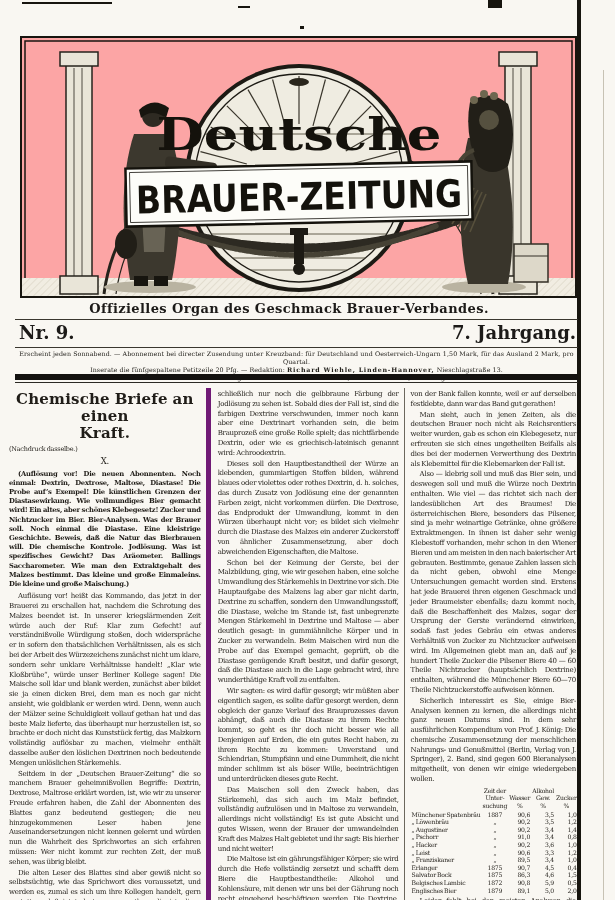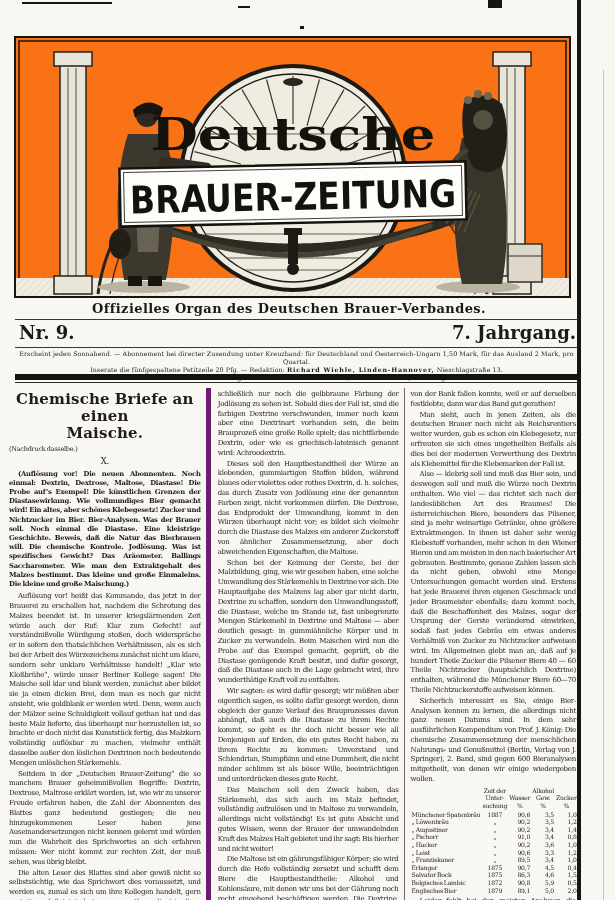"Deutsche" .masthead { background: #f97316 -> #fca5a5; left: 14px -> 20px }
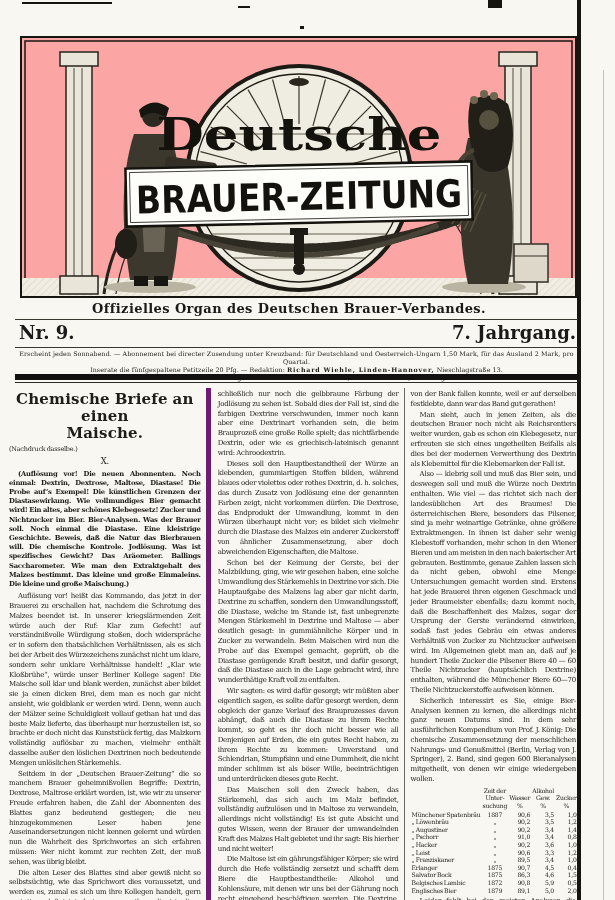"Offizielles Organ des Deutschen" div.organ-line { text: Deutschen -> Geschmack }
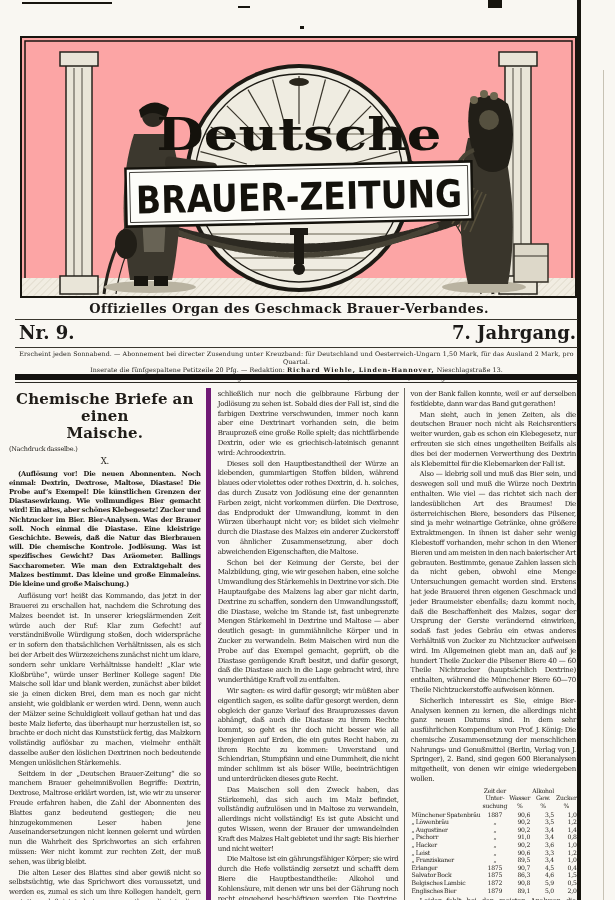"Maische." span { text: Maische -> Kraft }
